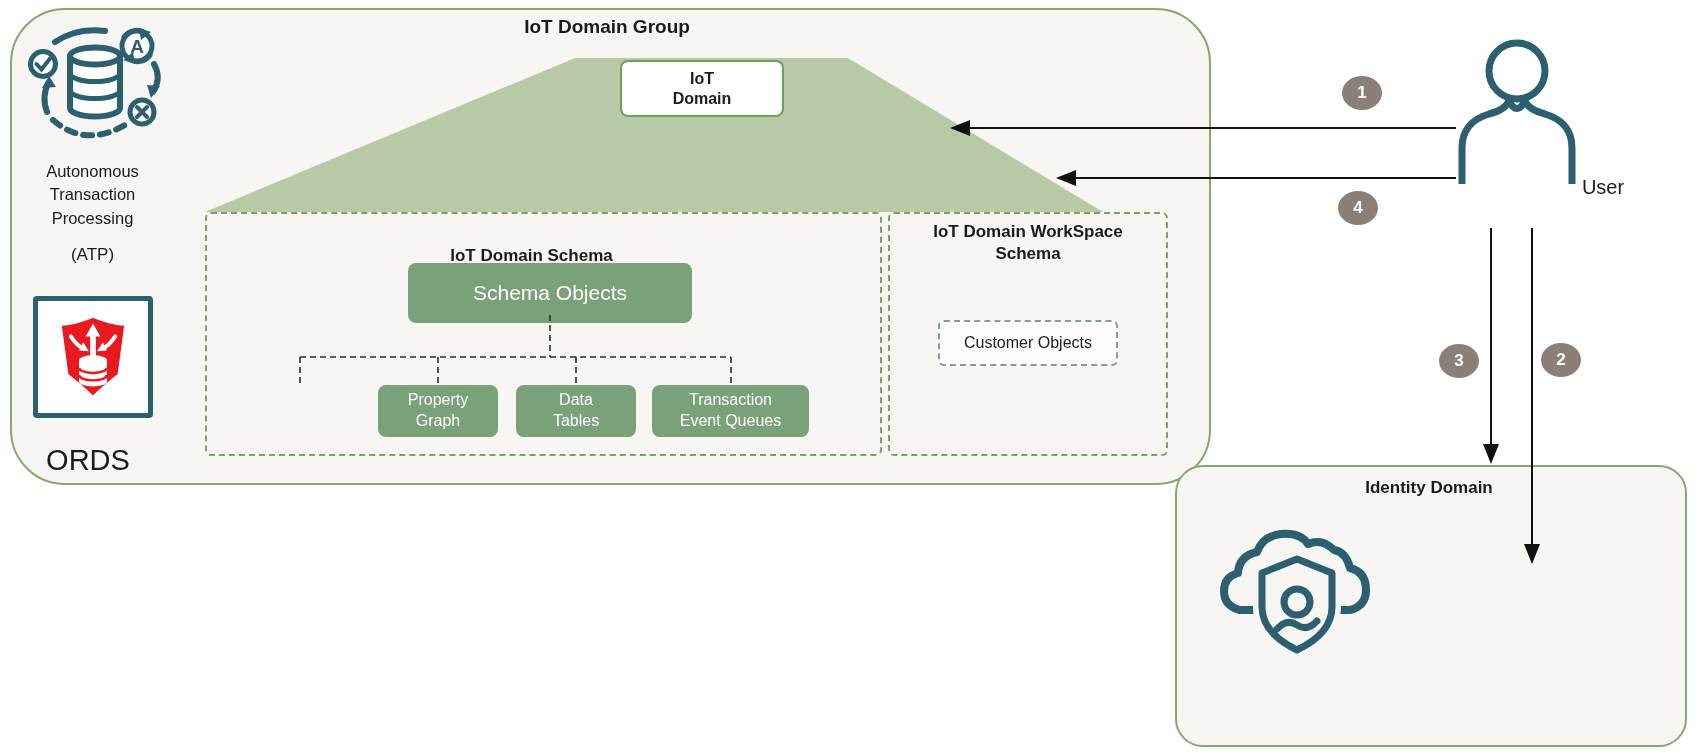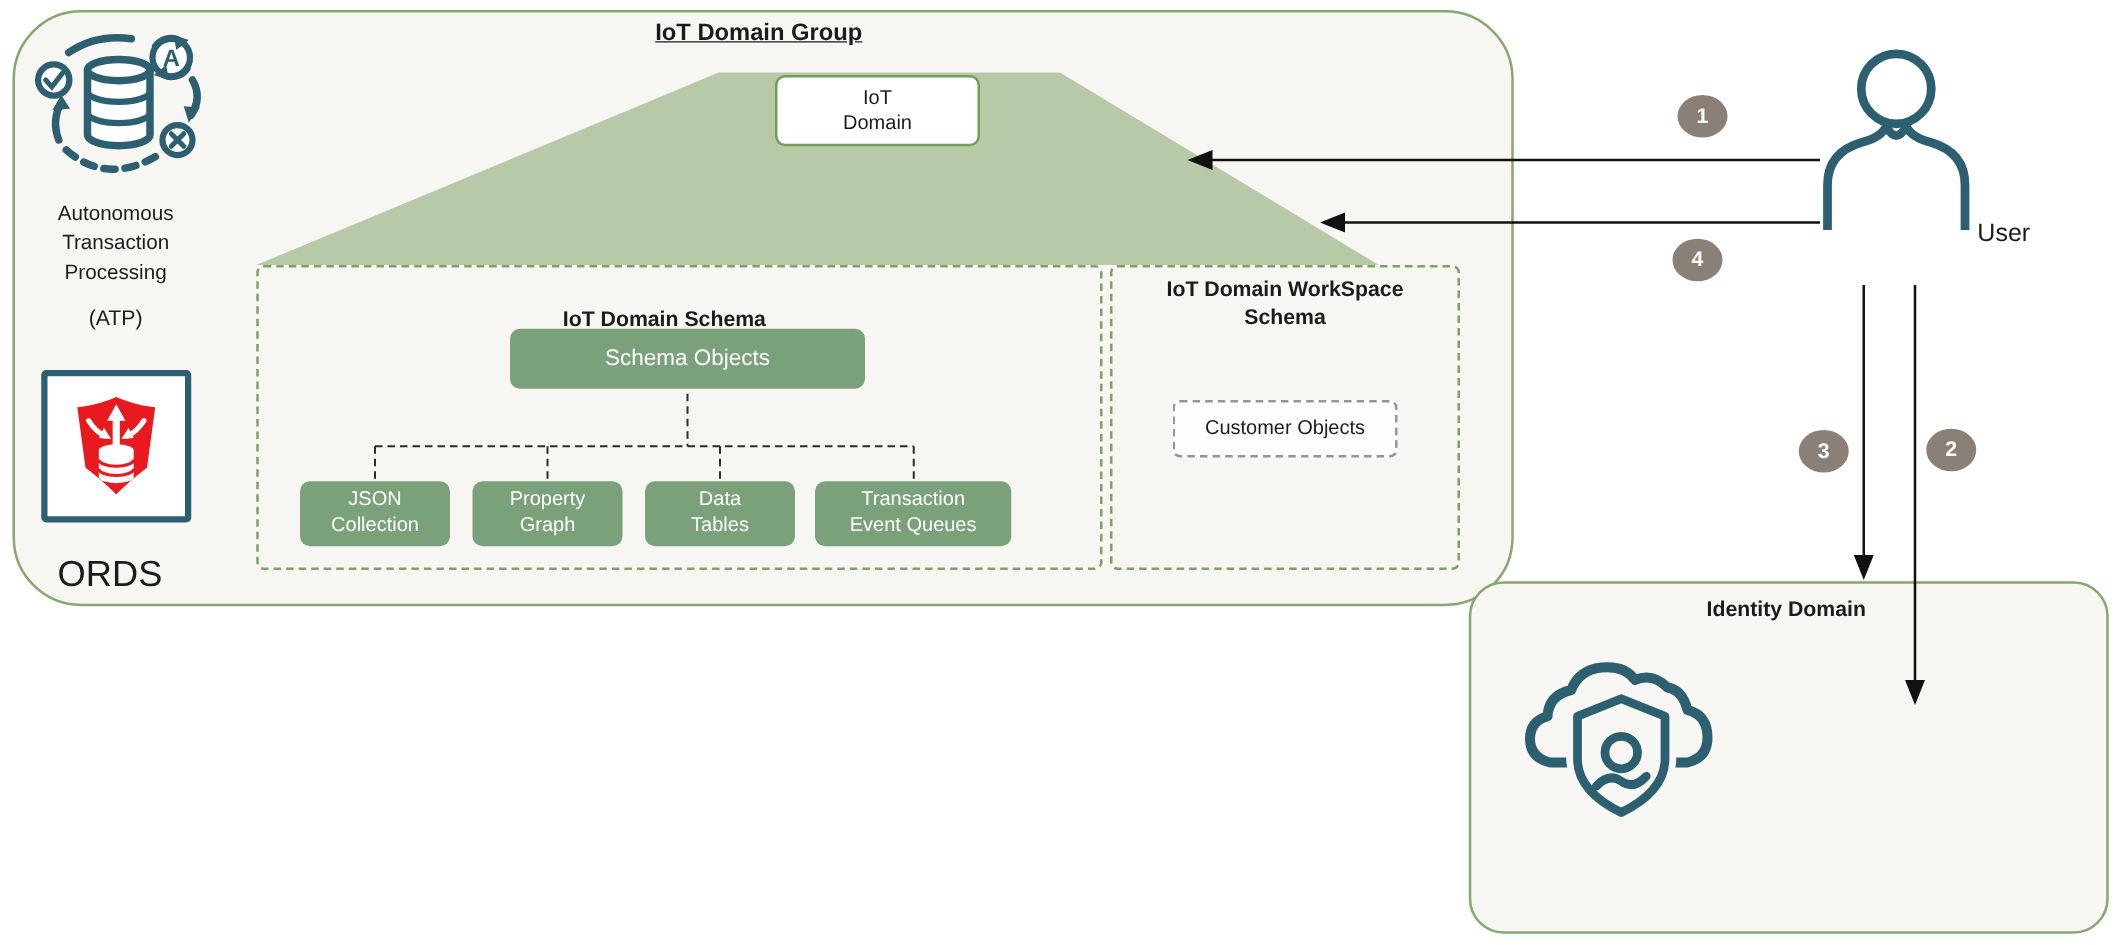"IoT Domain Group" div.group-title { text-decoration: underline -> none }
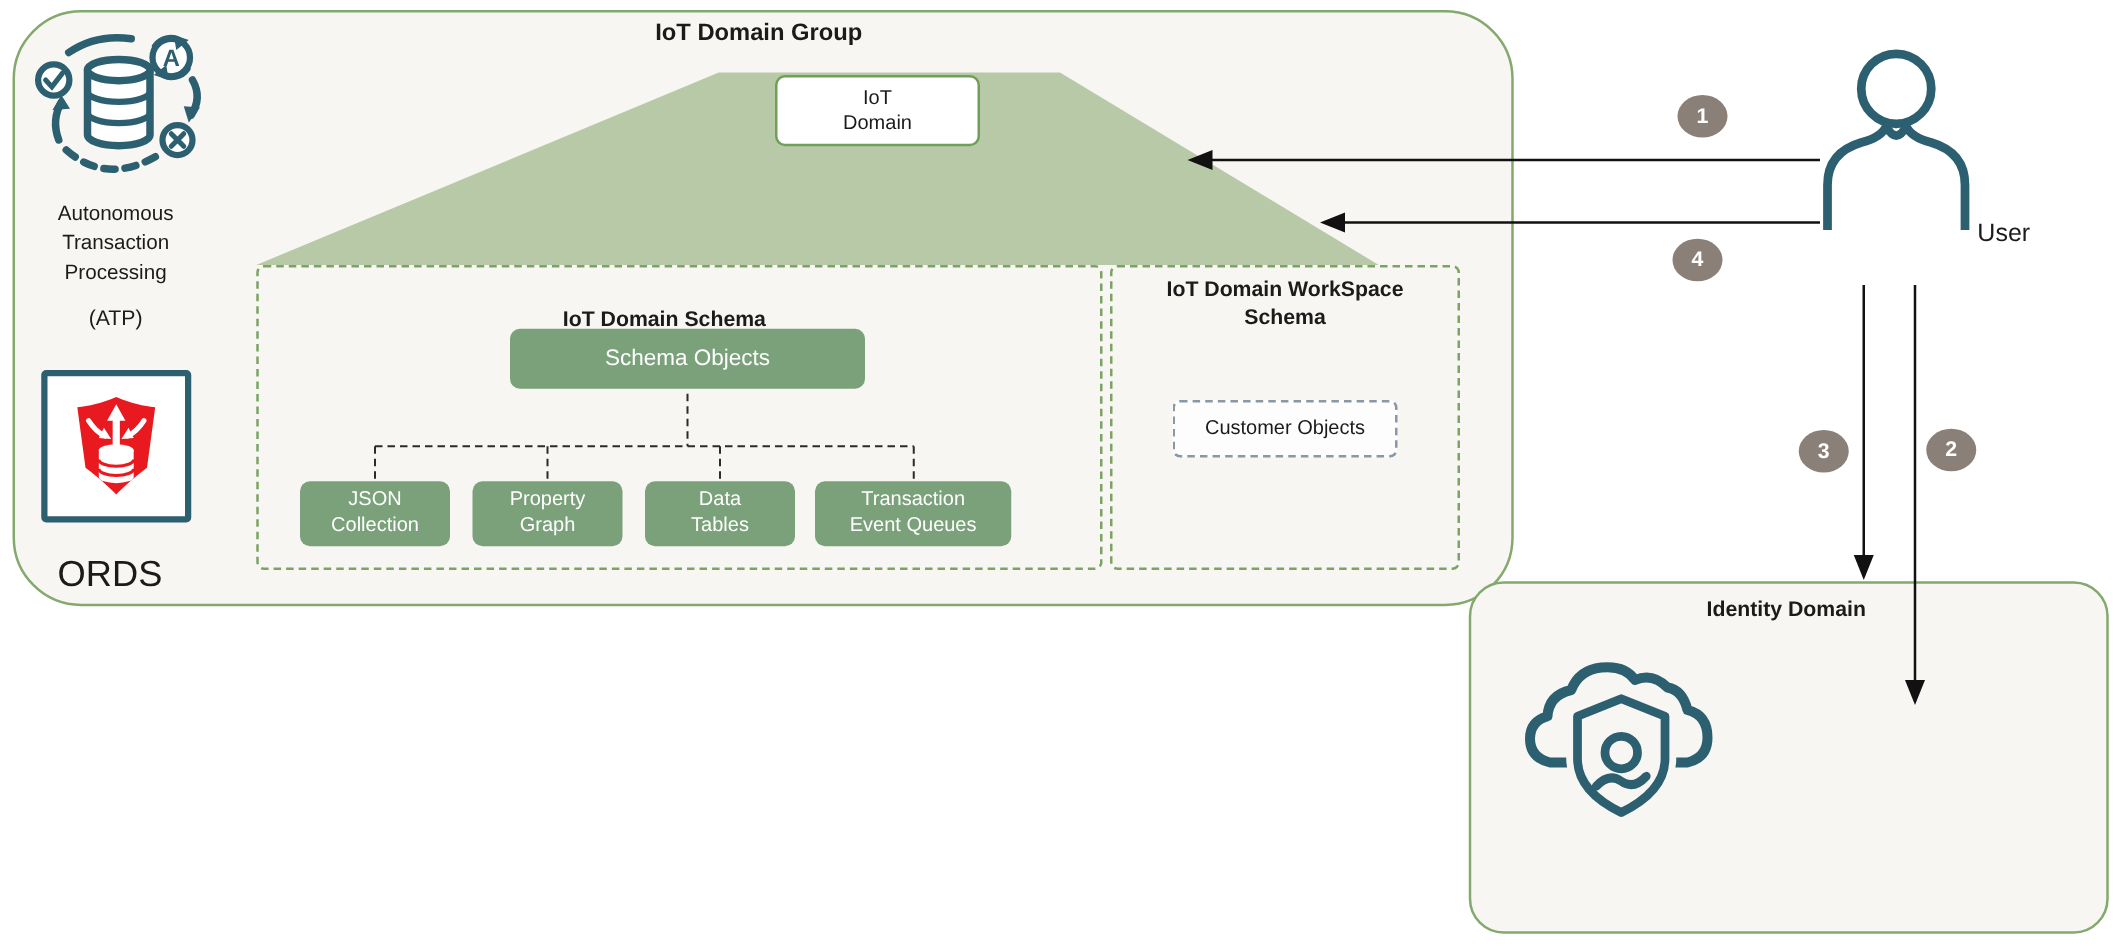"IoT Domain" .node.white { font-weight: normal -> bold }
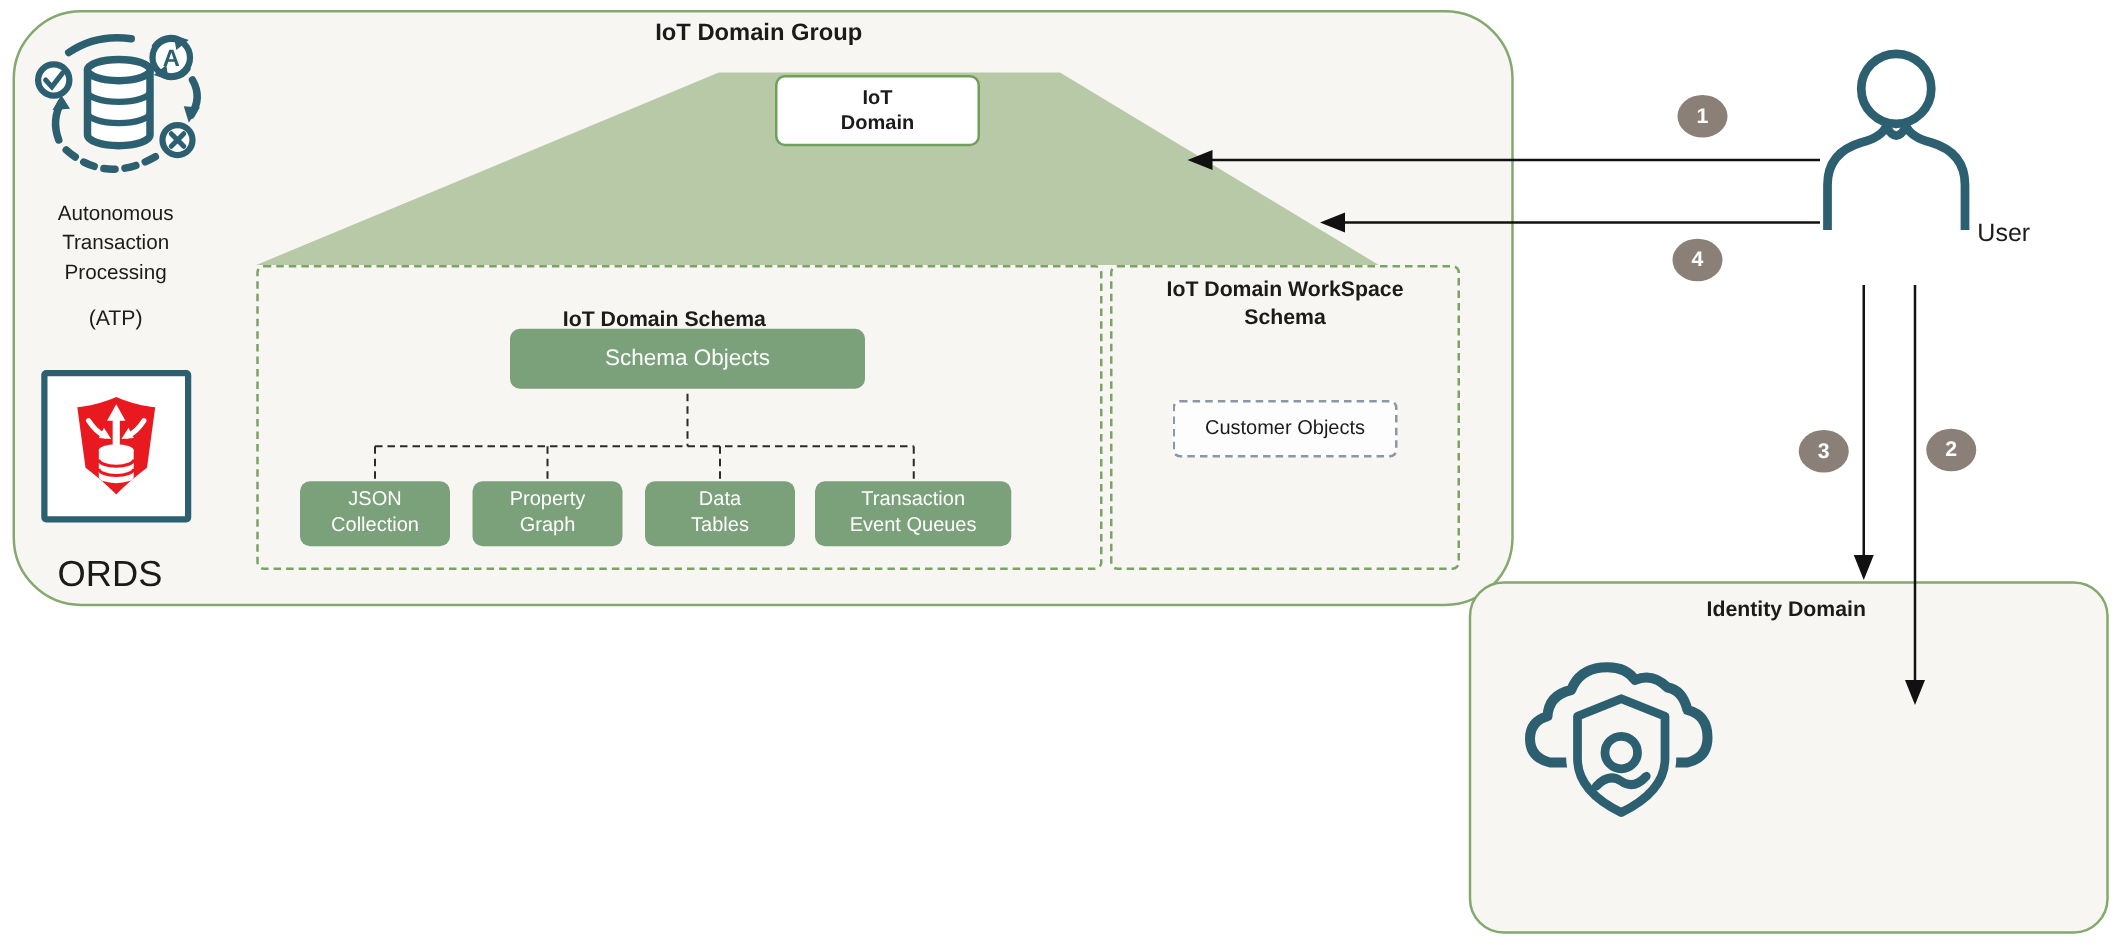"Schema Objects" div.node { font-size: 18px -> 21px; height: 48px -> 60px }
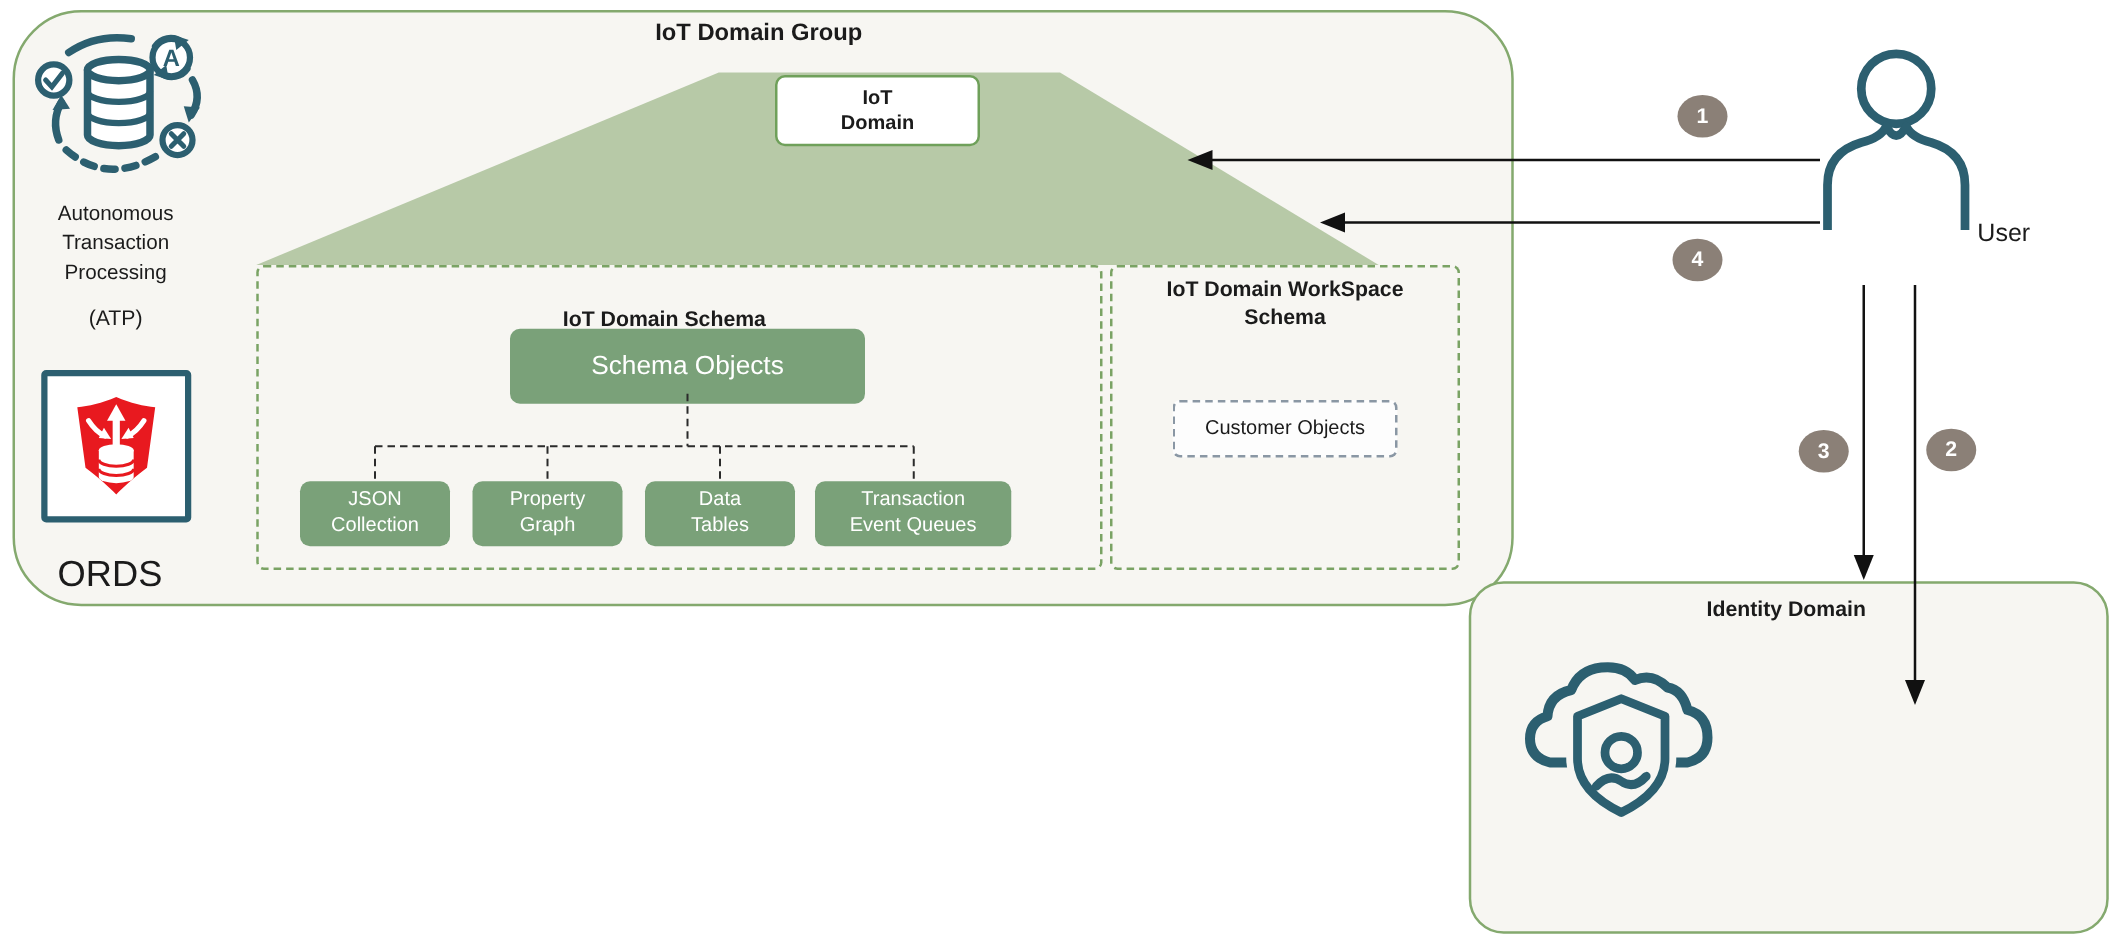"JSON Collection" div.node { html: <div> <span>JSON Collection</span> </div> -> none }
